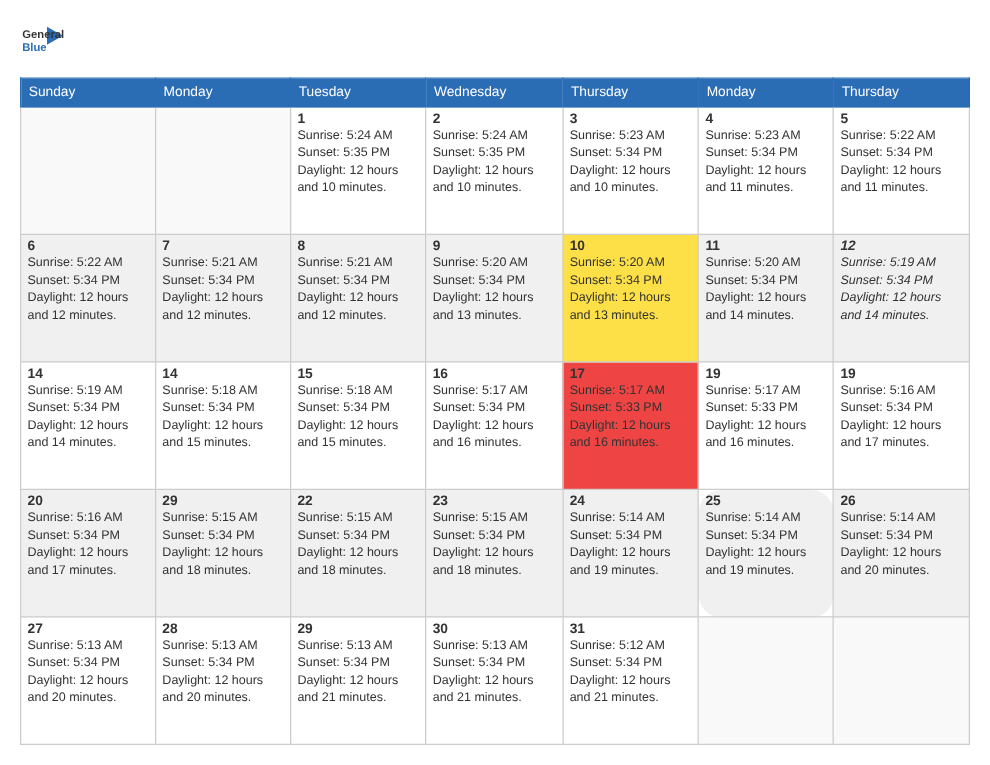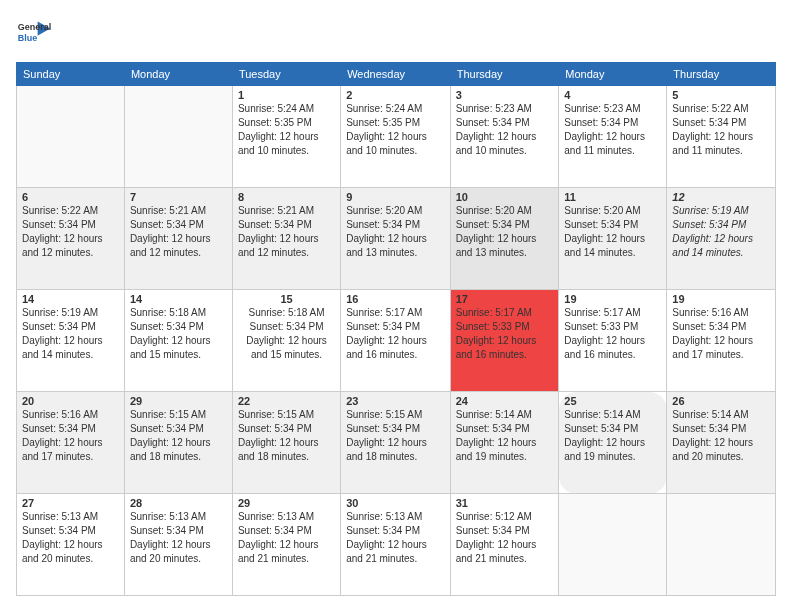"10" td { background: #e5e5e5 -> #fde047 }
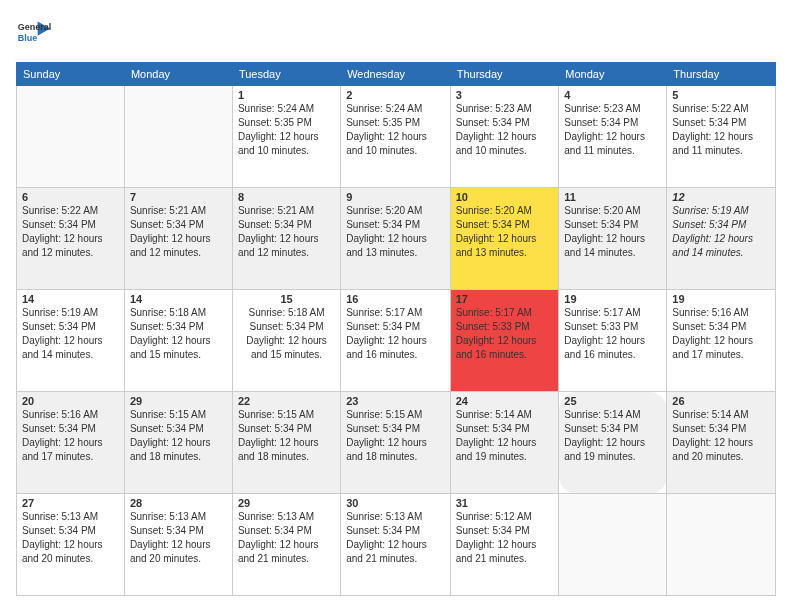"15" td { text-align: center -> none }
